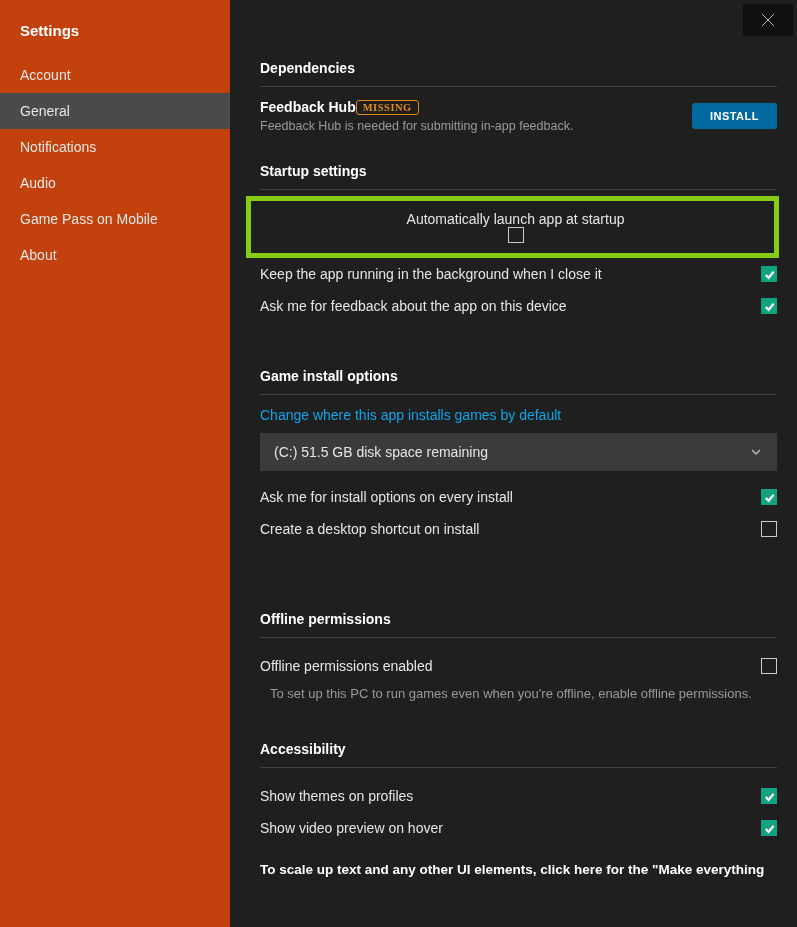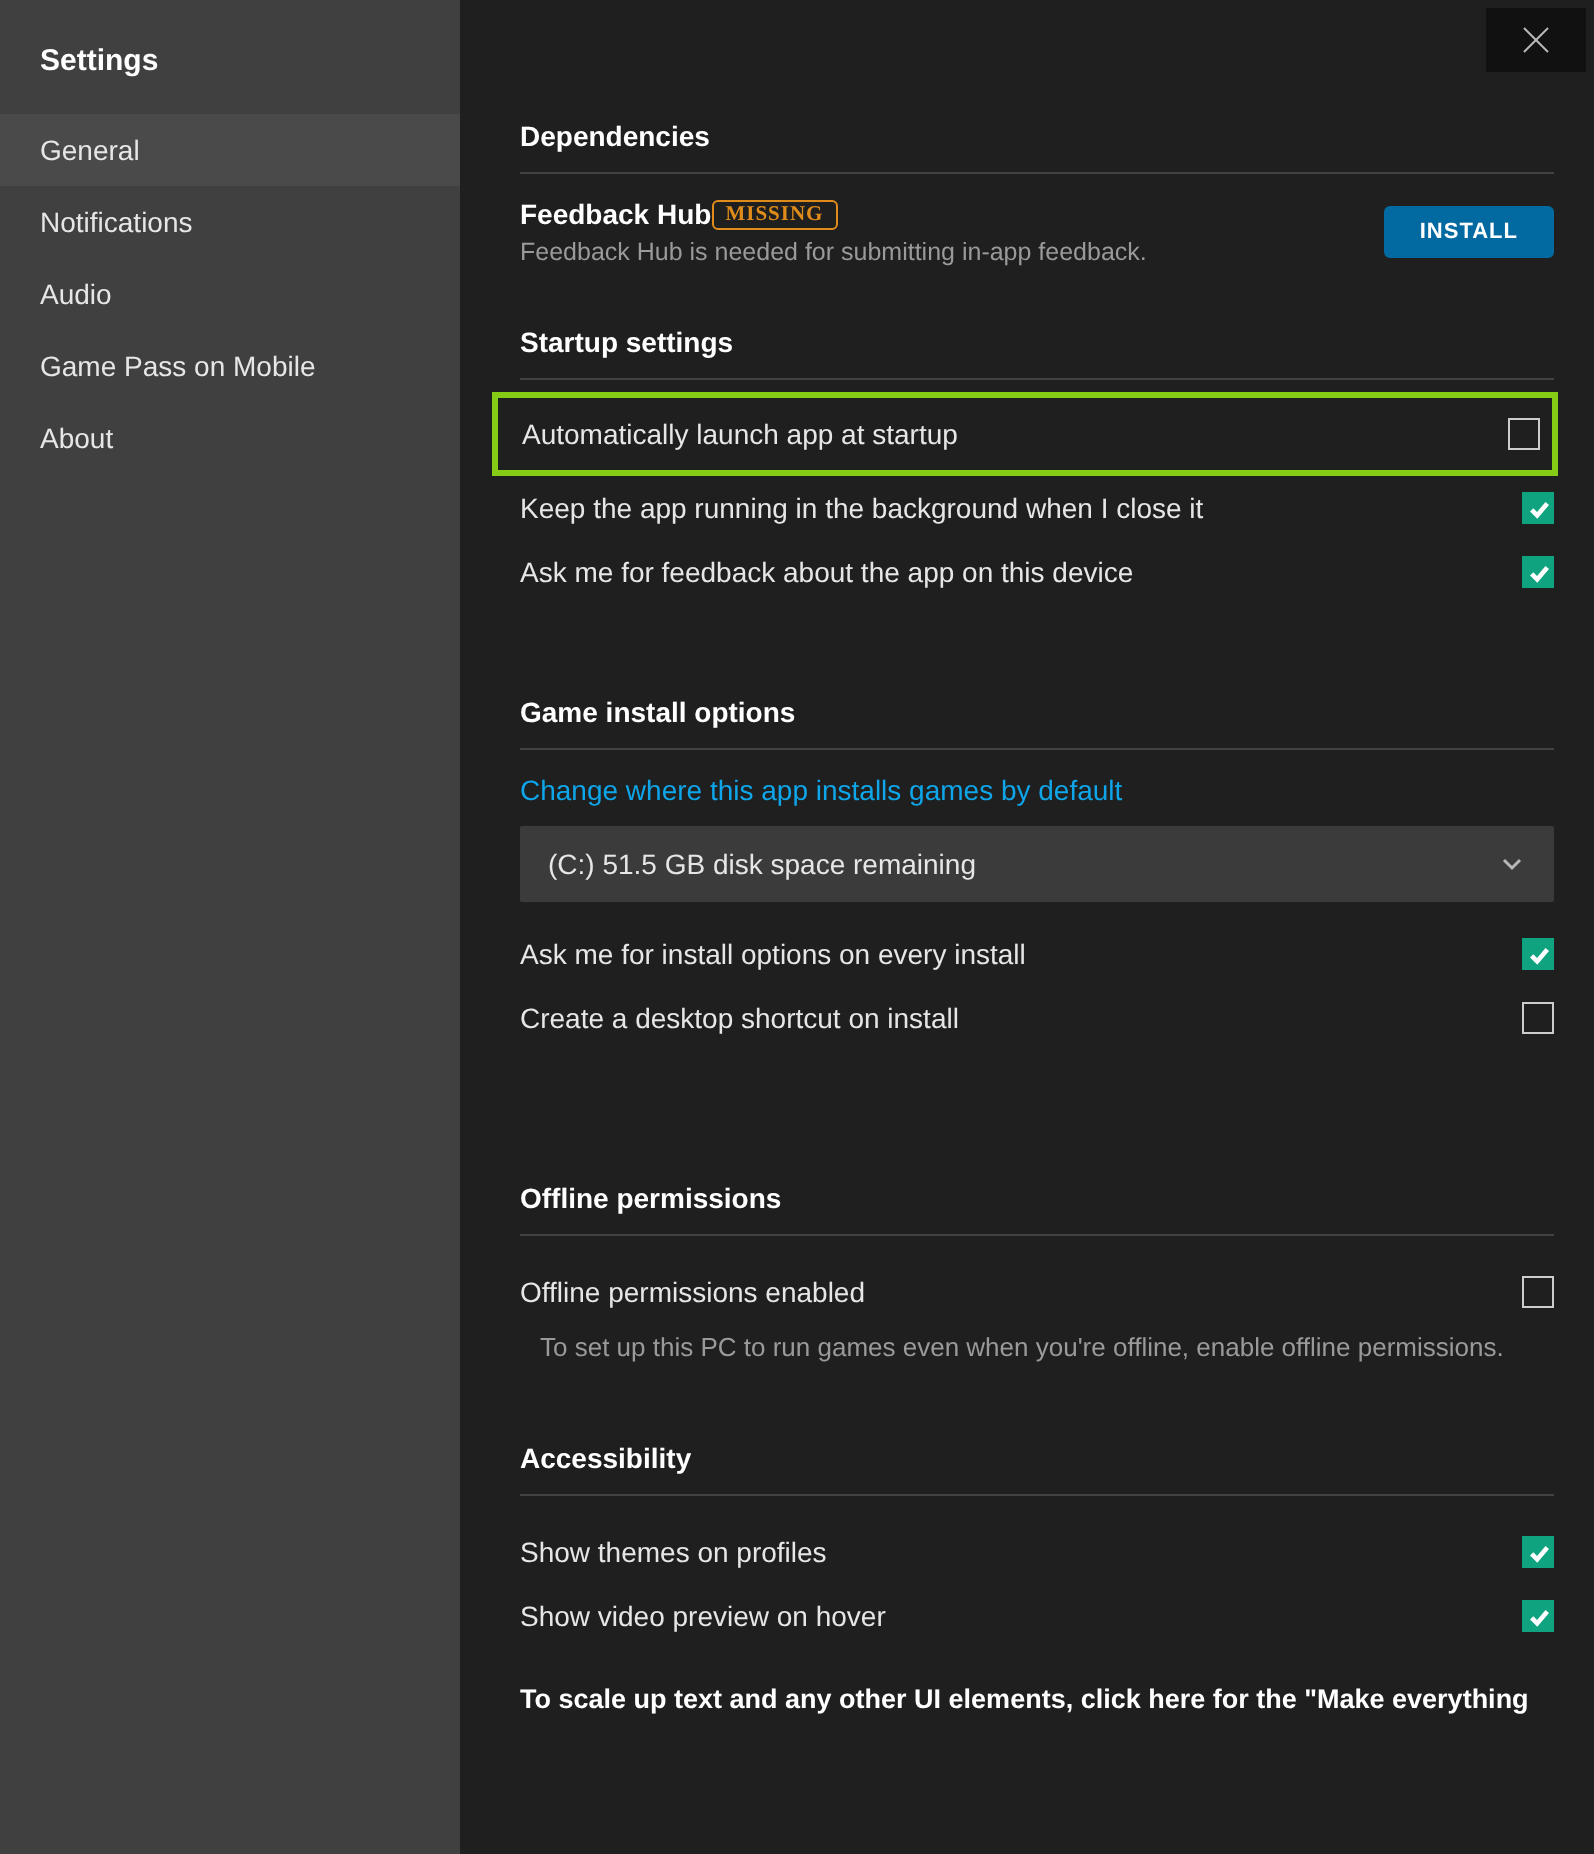"Settings" .sidebar { background: #404040 -> #c2410c }
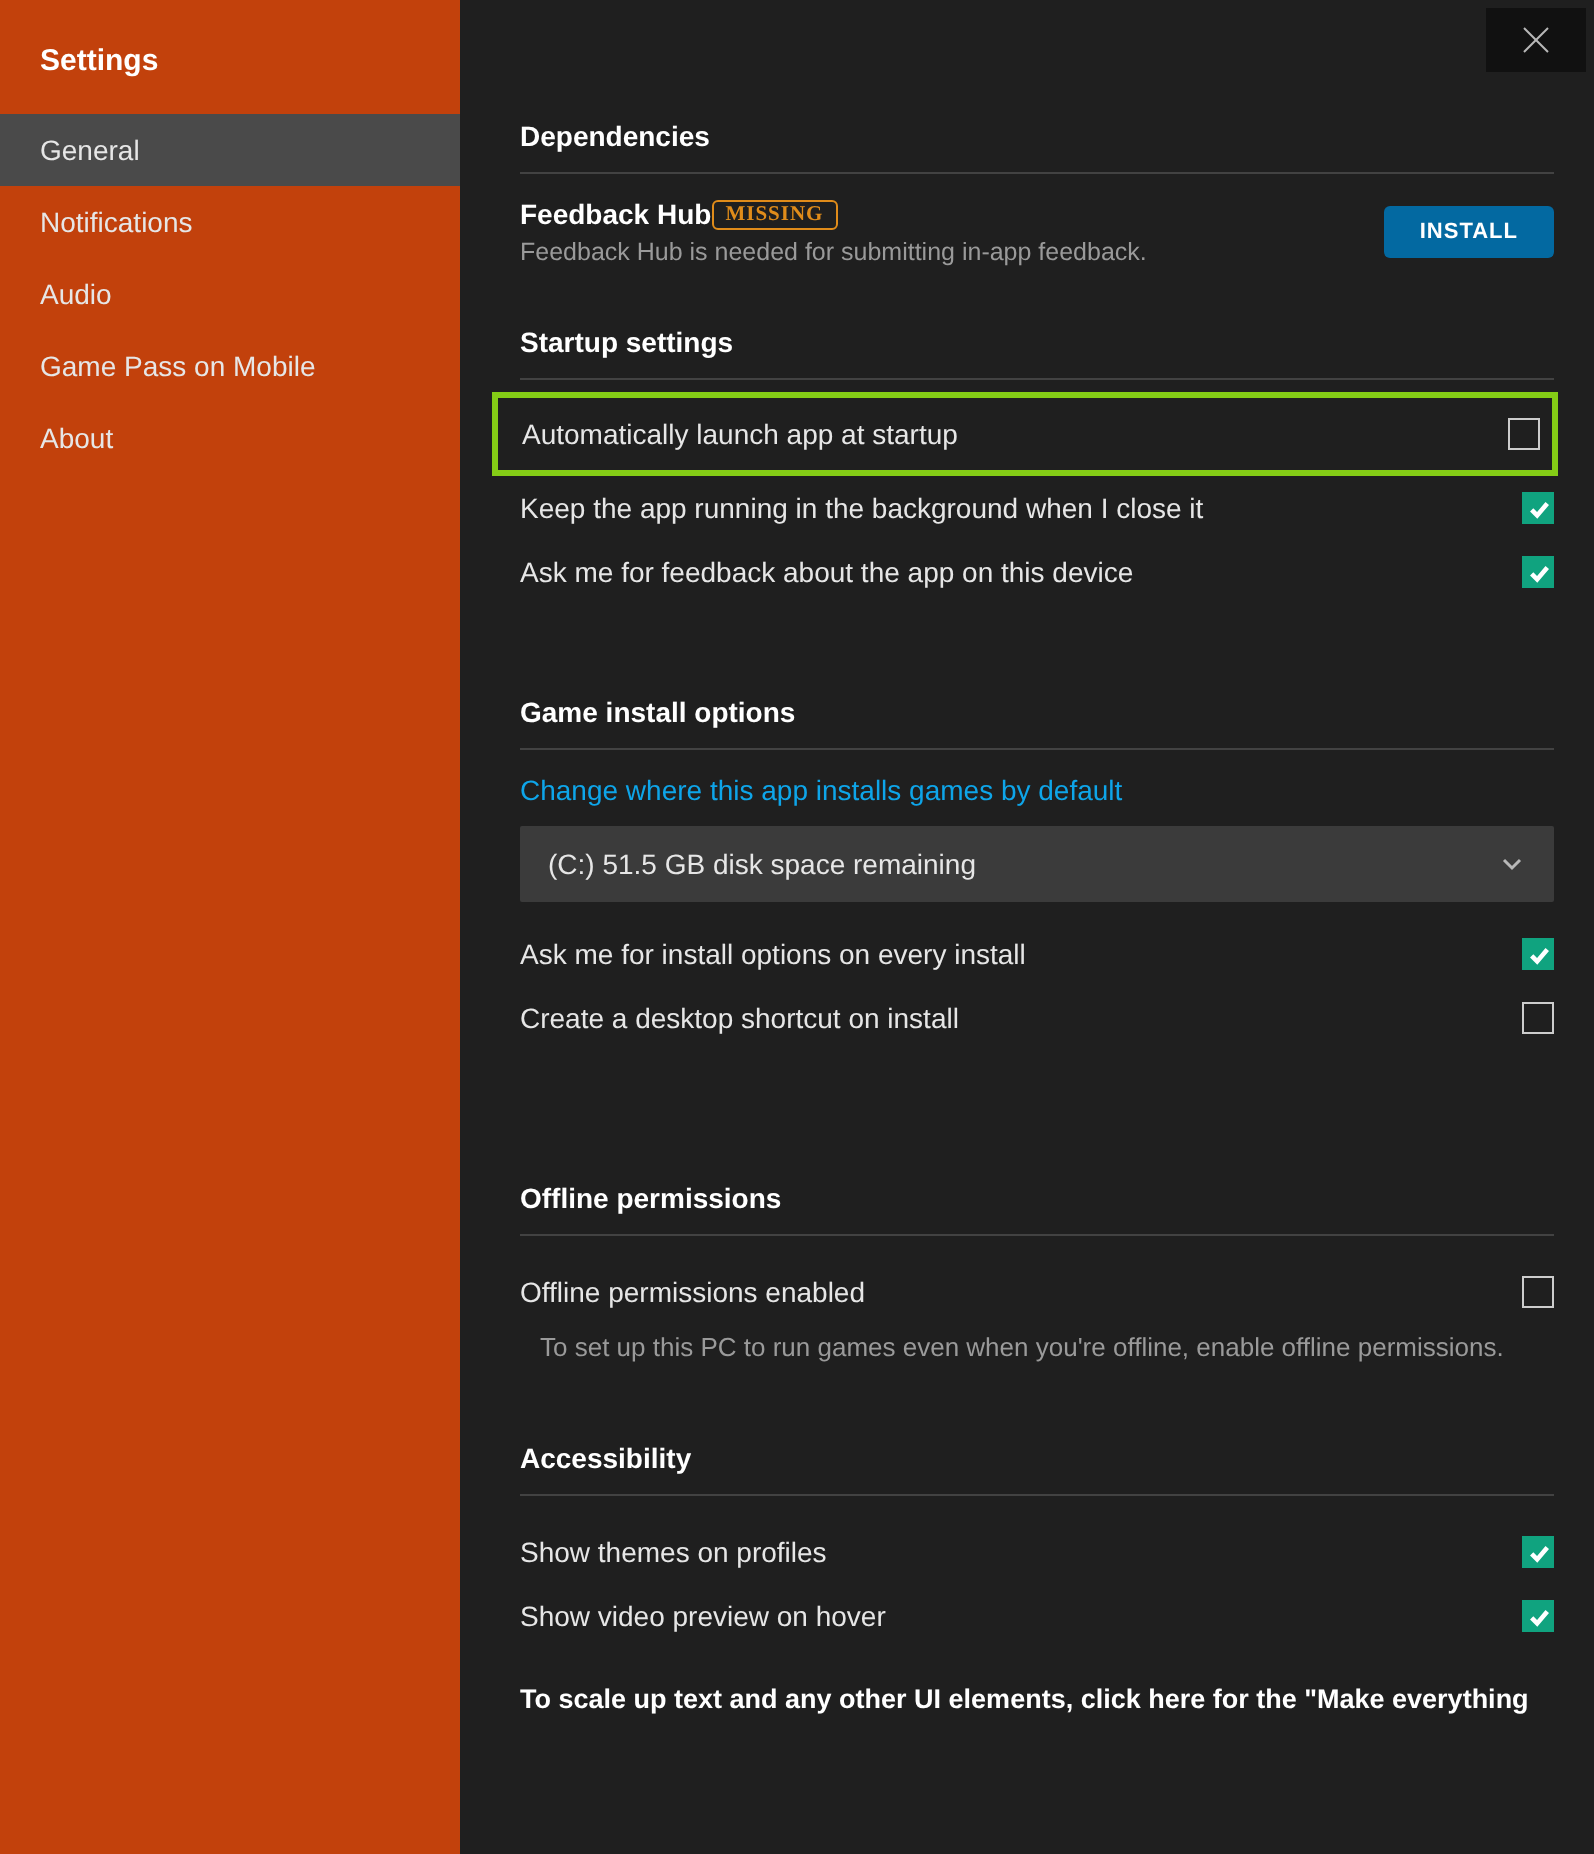"Account" div.sidebar-item { html: none -> <div>Account</div> }
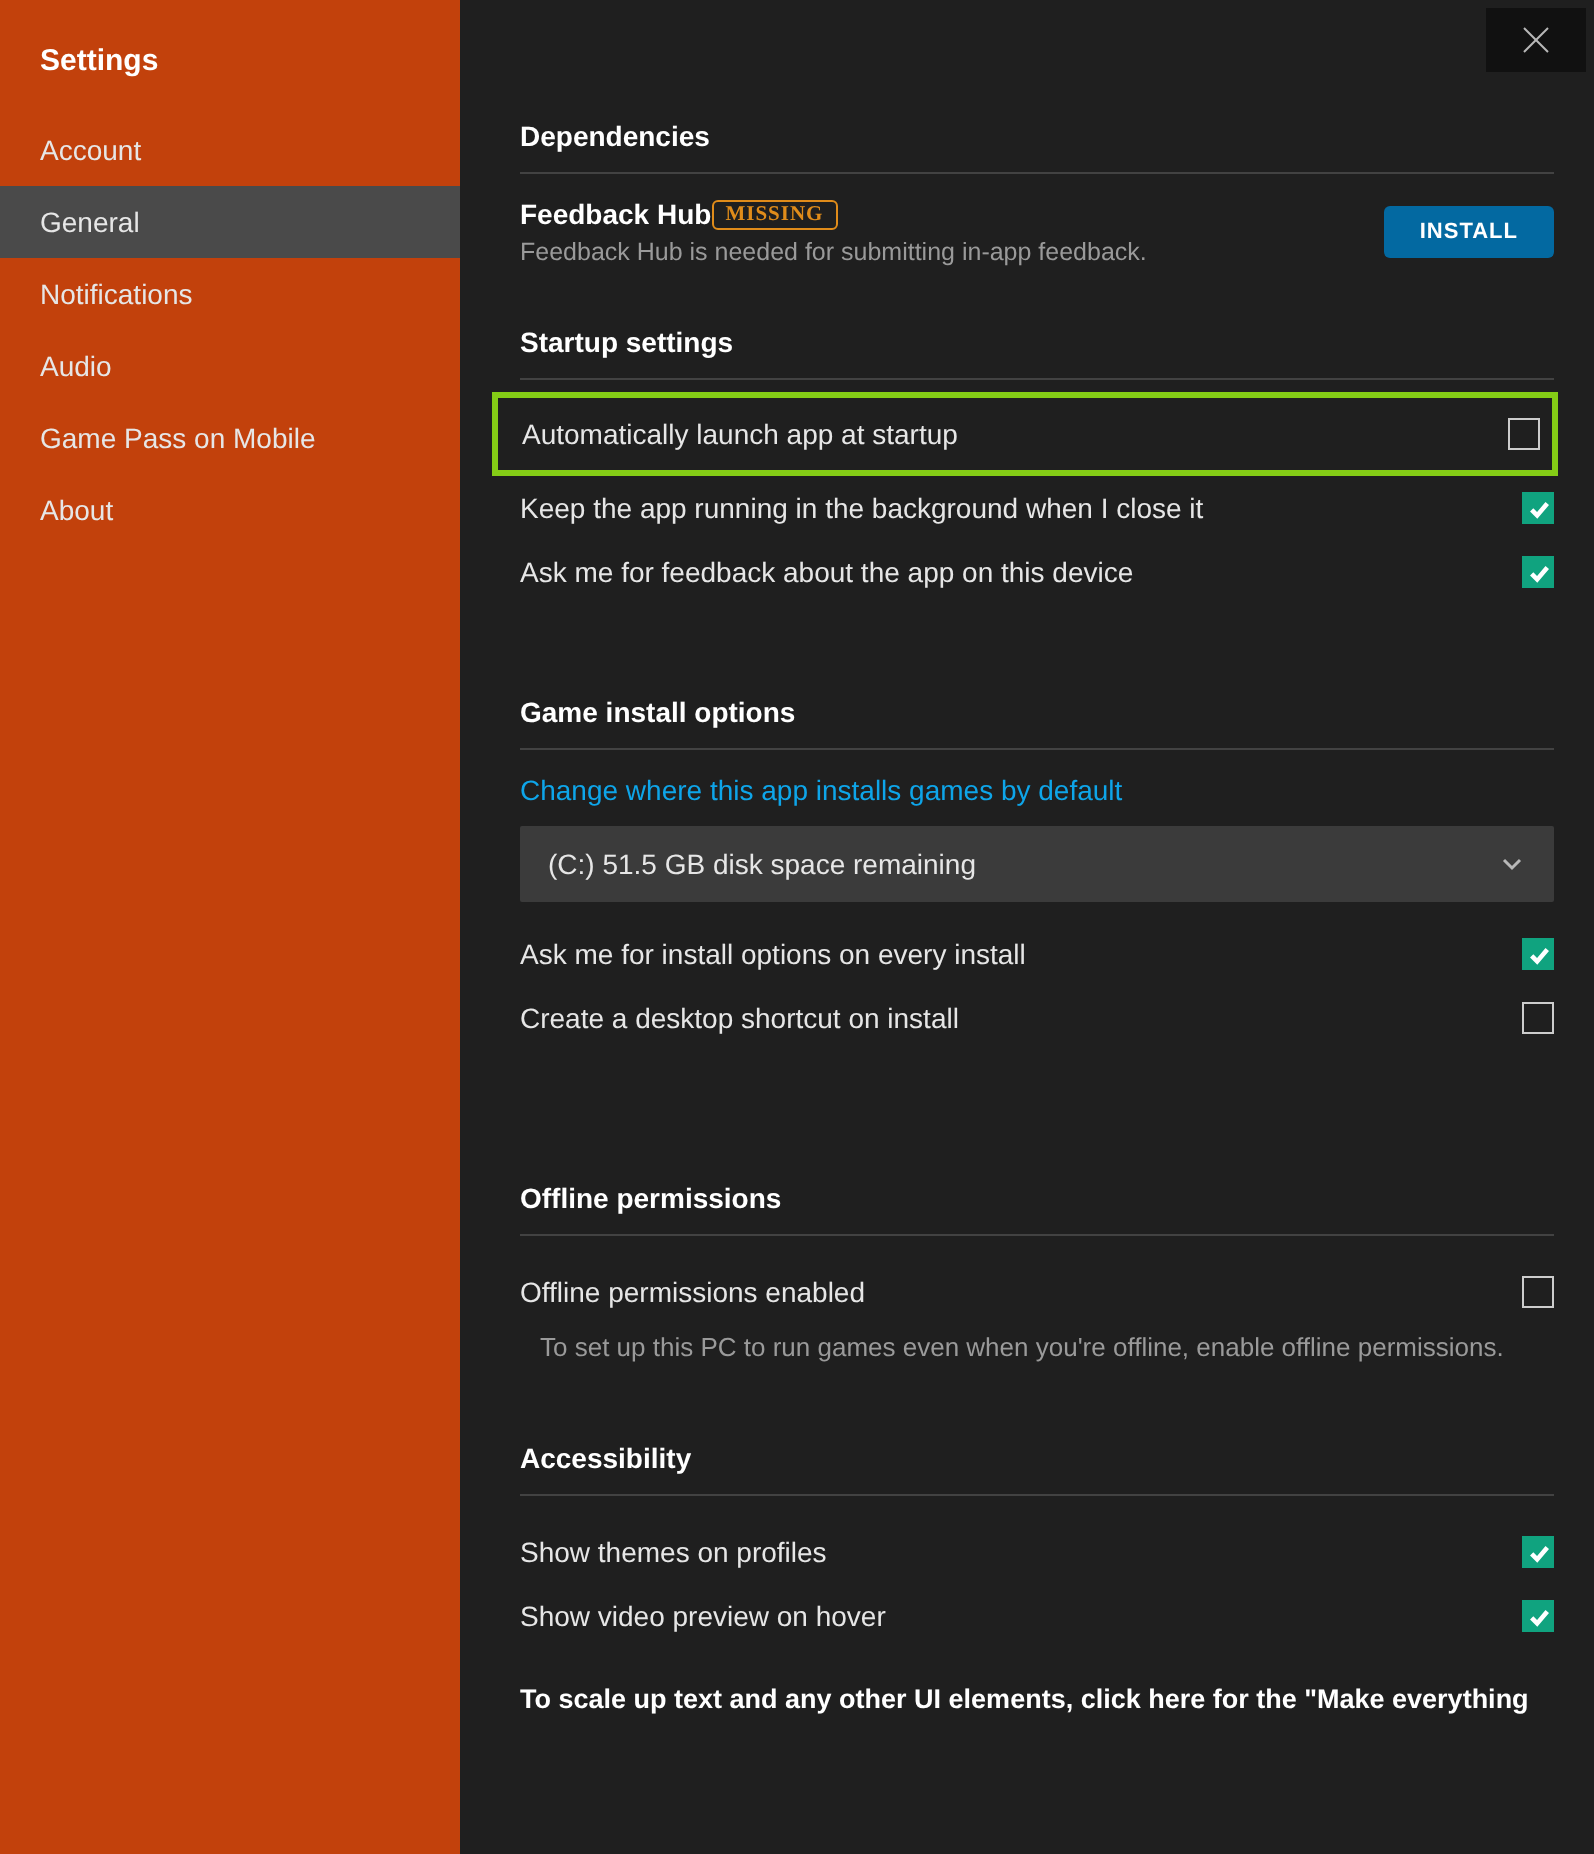"Automatically launch app at startup" .option-row.highlighted { border: 3px solid #84cc16 -> 5px solid #84cc16; flex-direction: none -> column }
